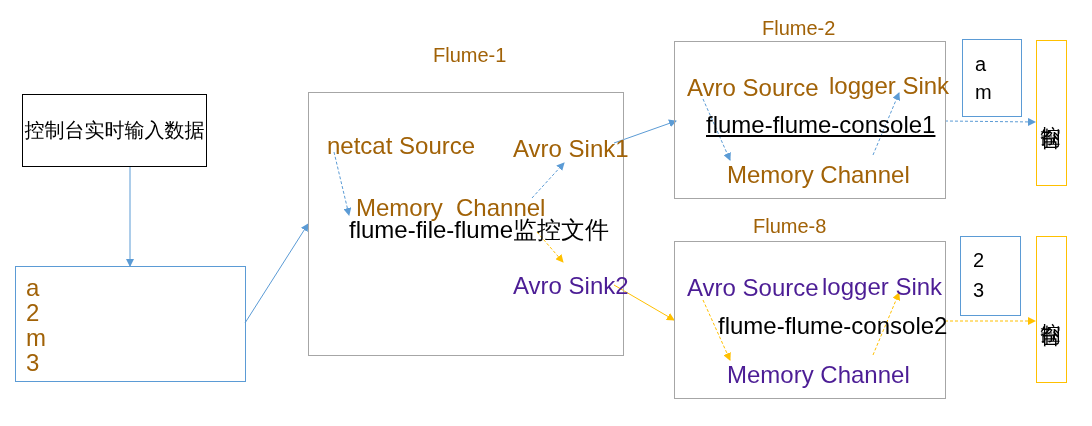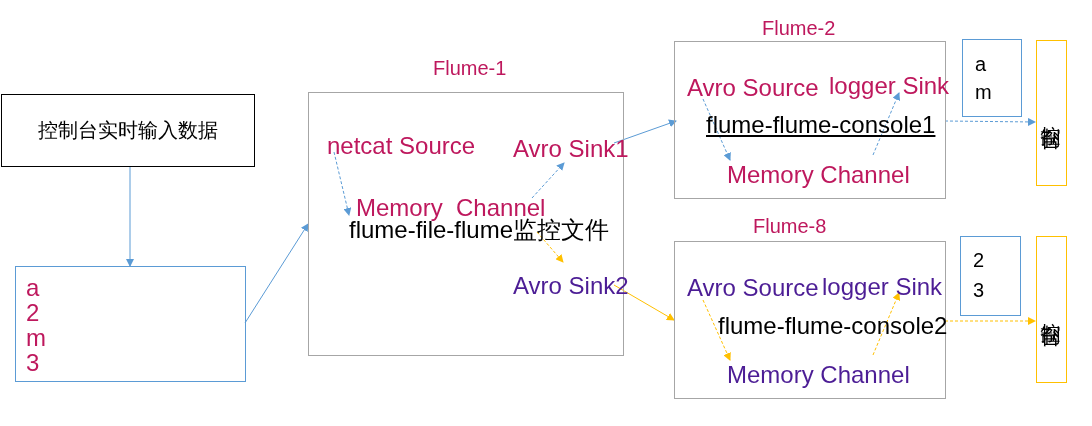"Flume-2" .red { color: #be185d -> #a16207 }
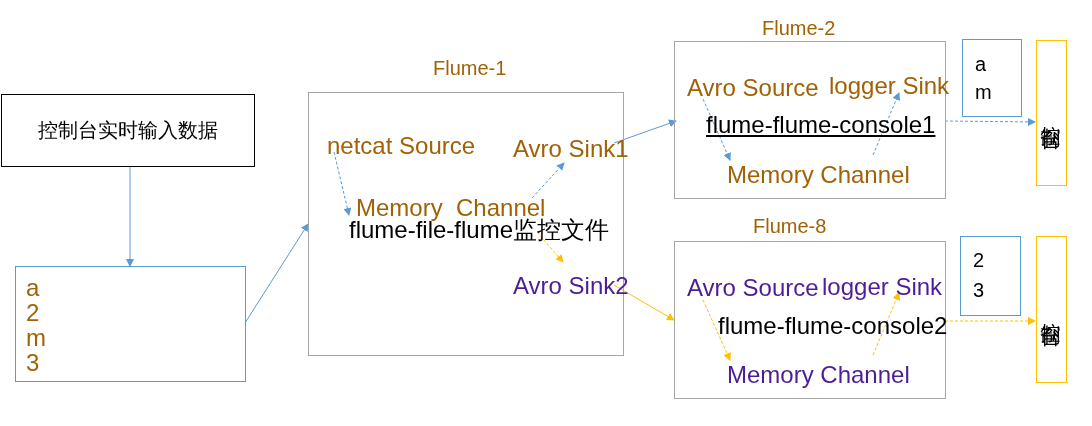"Flume-1" span.abs { top: 57px -> 44px }
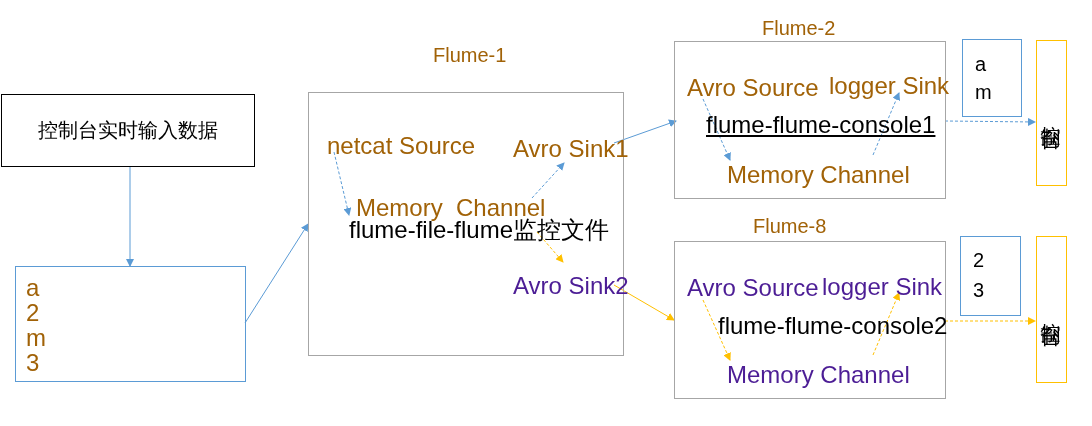"控制台实时输入数据" div.box { left: 1px -> 22px; width: 254px -> 185px }
